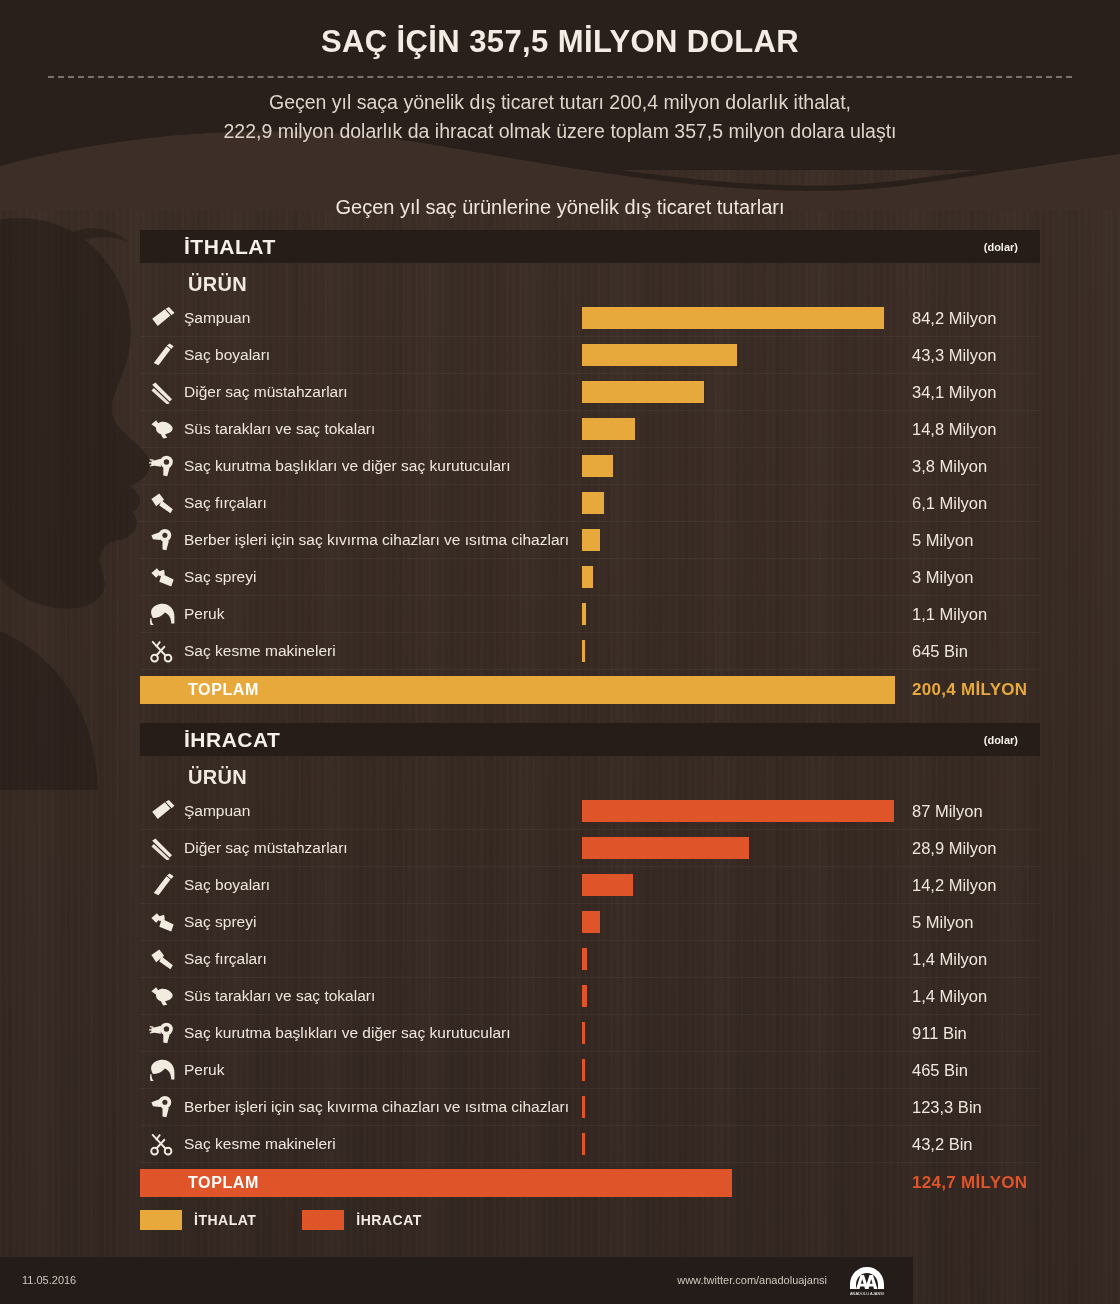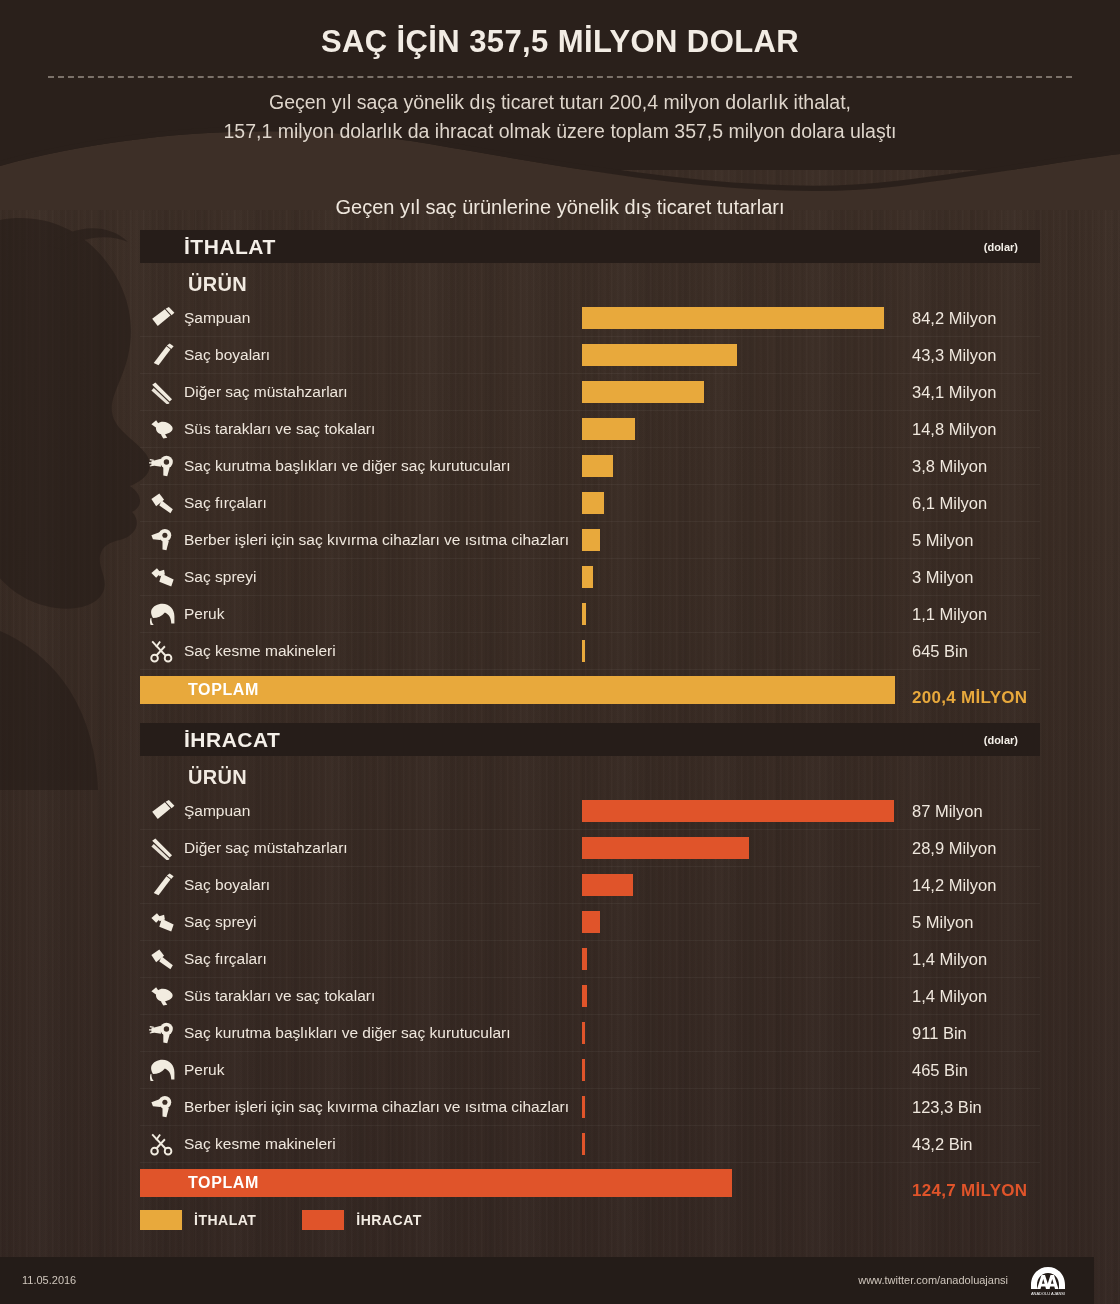"157,1 milyon dolarlık da ihracat" div { text: 157,1 -> 222,9 }
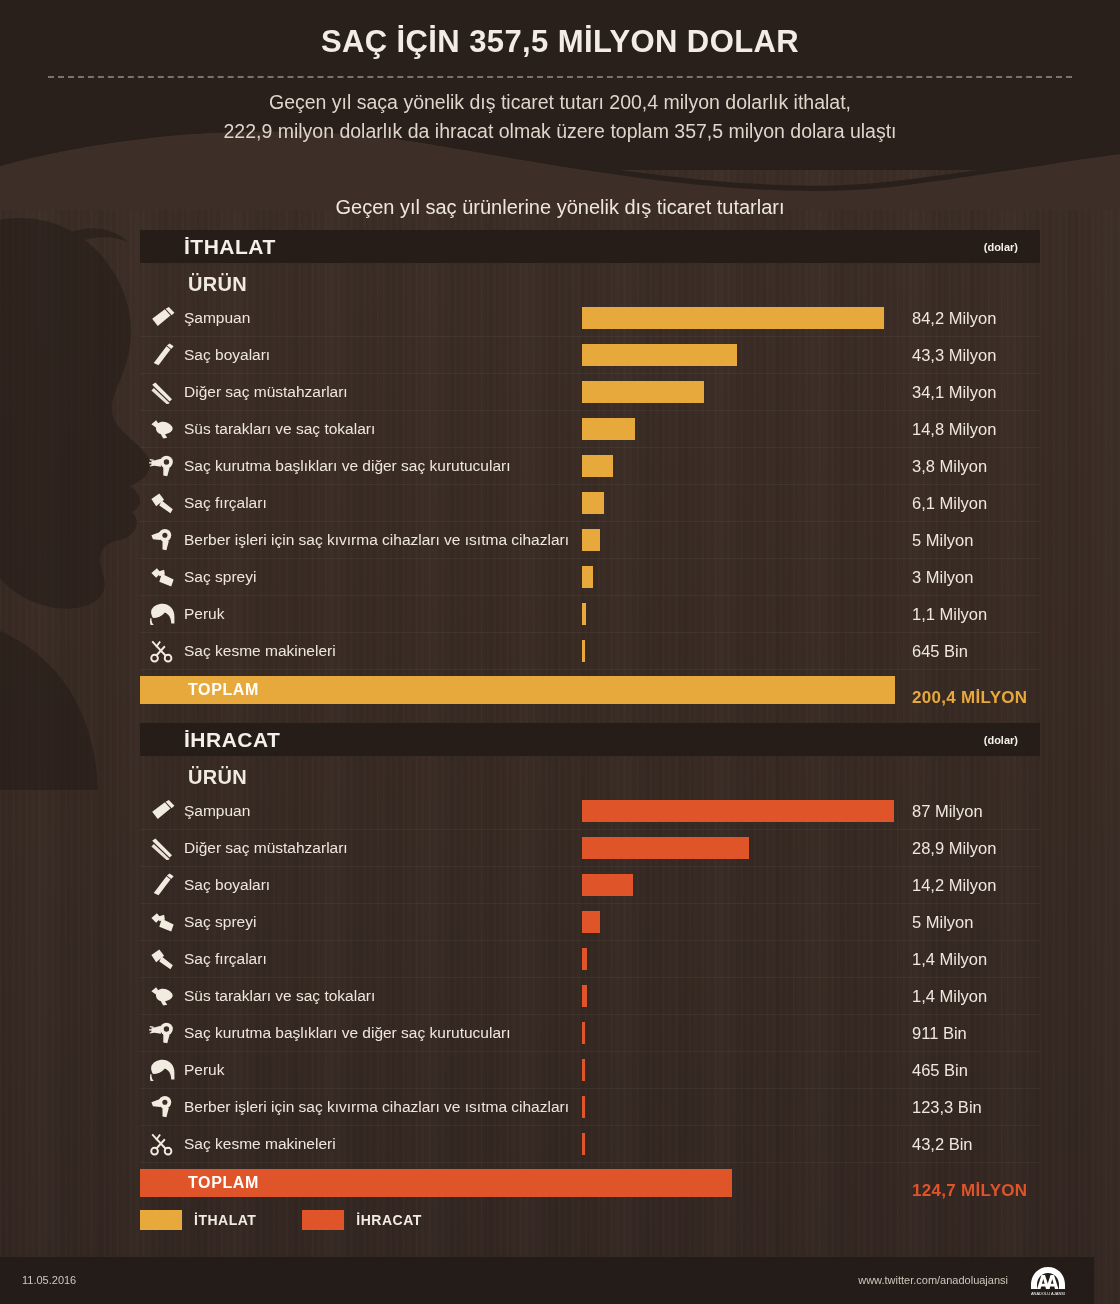"200,4 MİLYON" .totalrow .tval { top: 8px -> 0 }
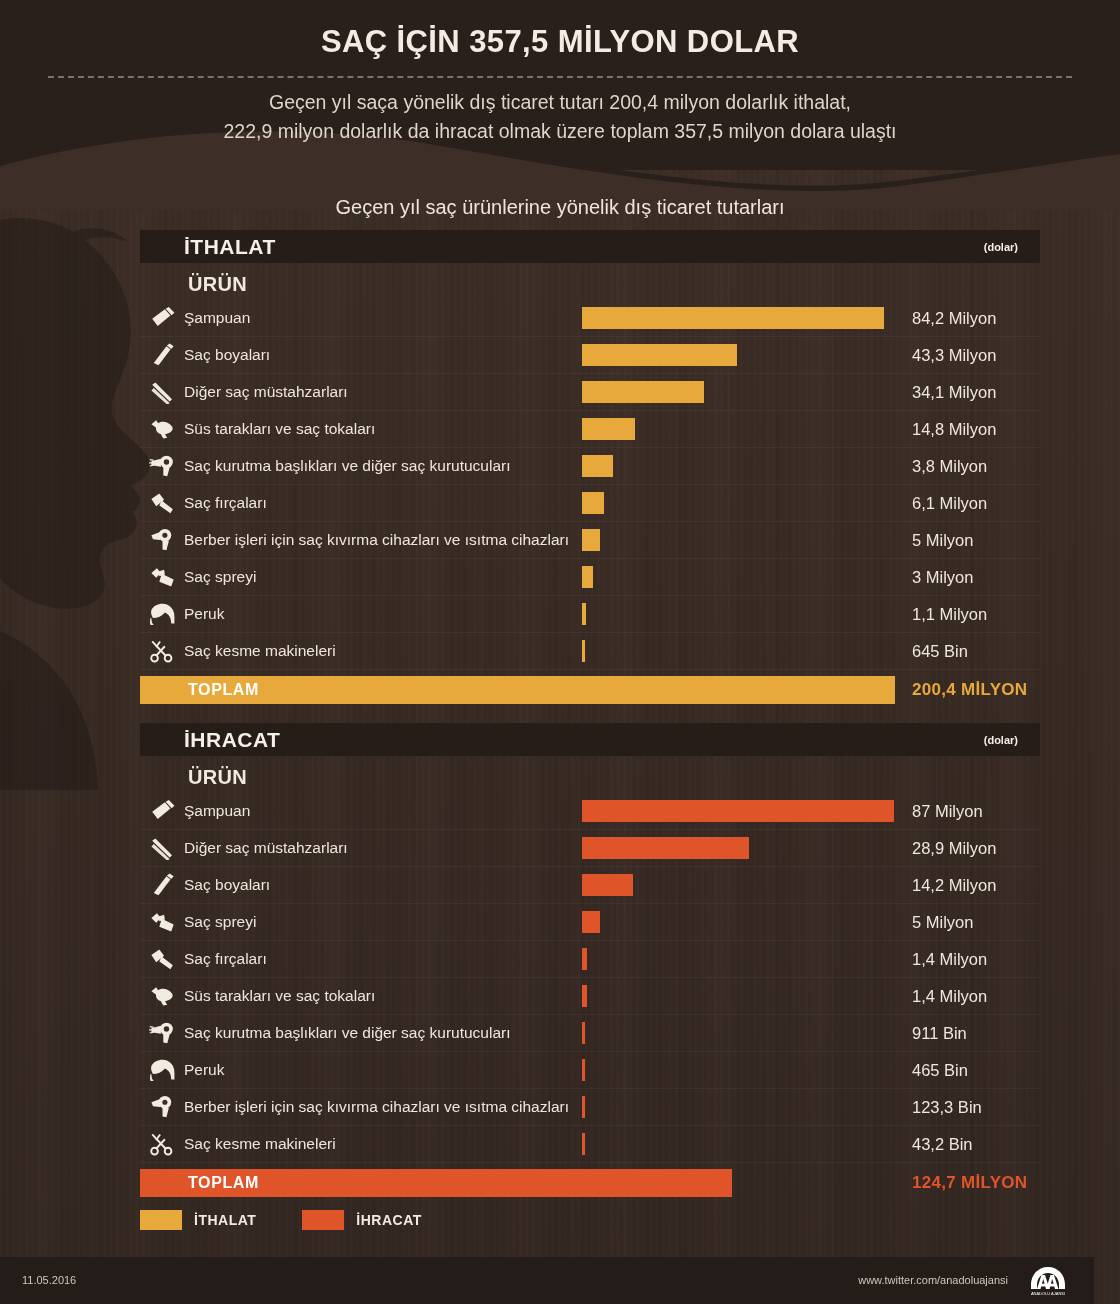"11.05.2016" #footer { width: 1094px -> 913px }
